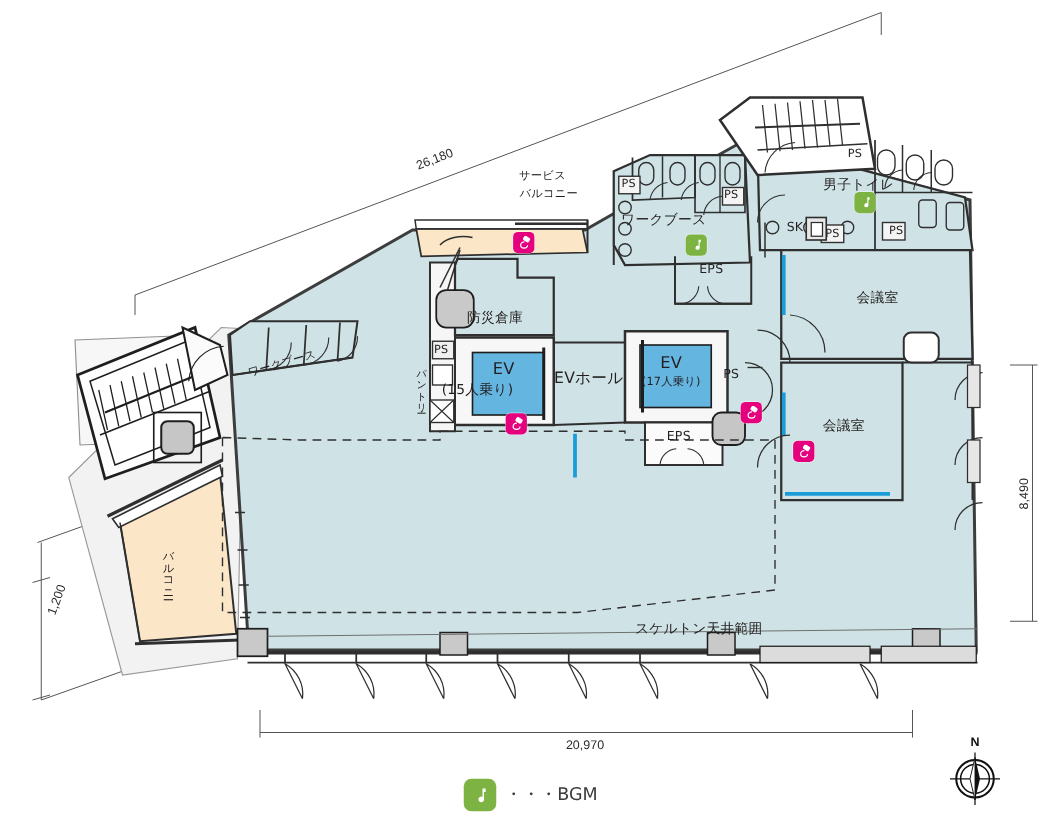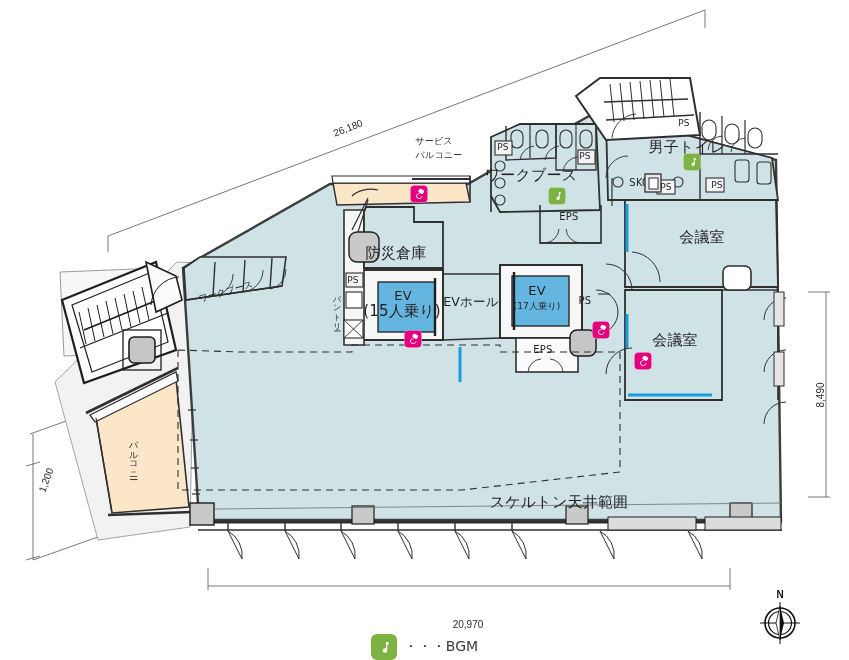"男子トイレ" .lbl.md { font-size: 15px -> 11px }
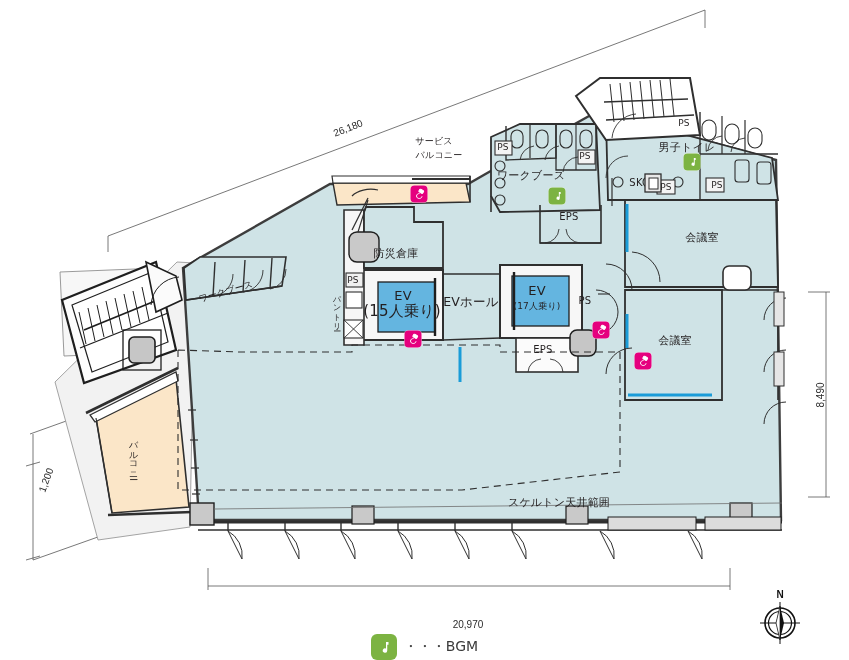"(15人乗り)" div.lbl { font-size: 15px -> 11px; left: 402px -> 382px }
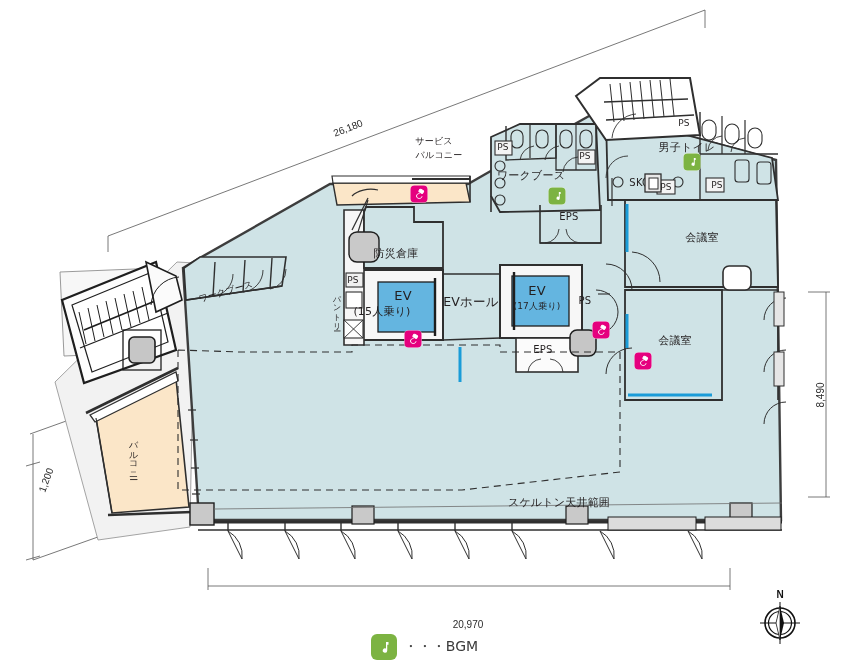"20,970" div.dim { top: 624px -> 597px }
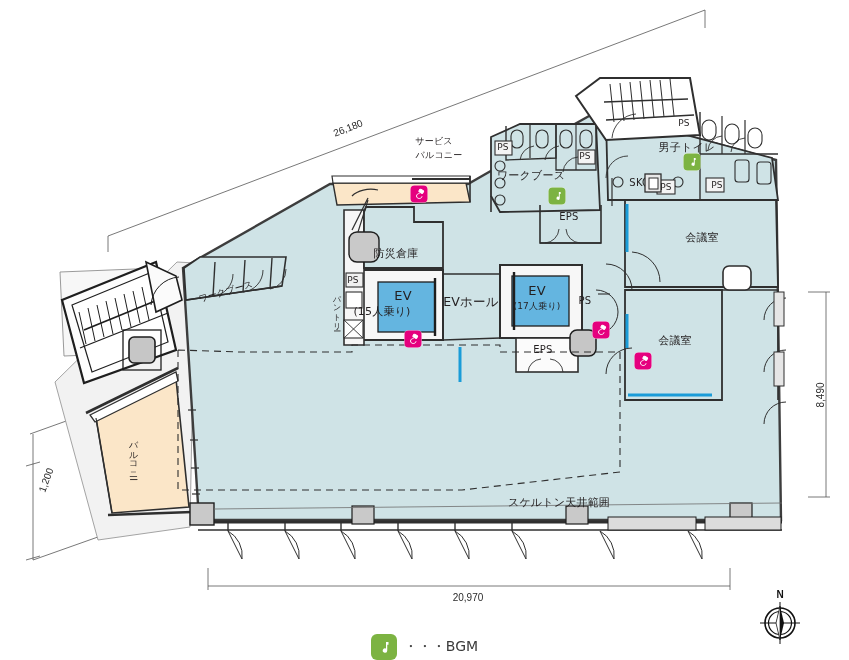"・・・BGM" #legend { align-items: flex-end -> center }
